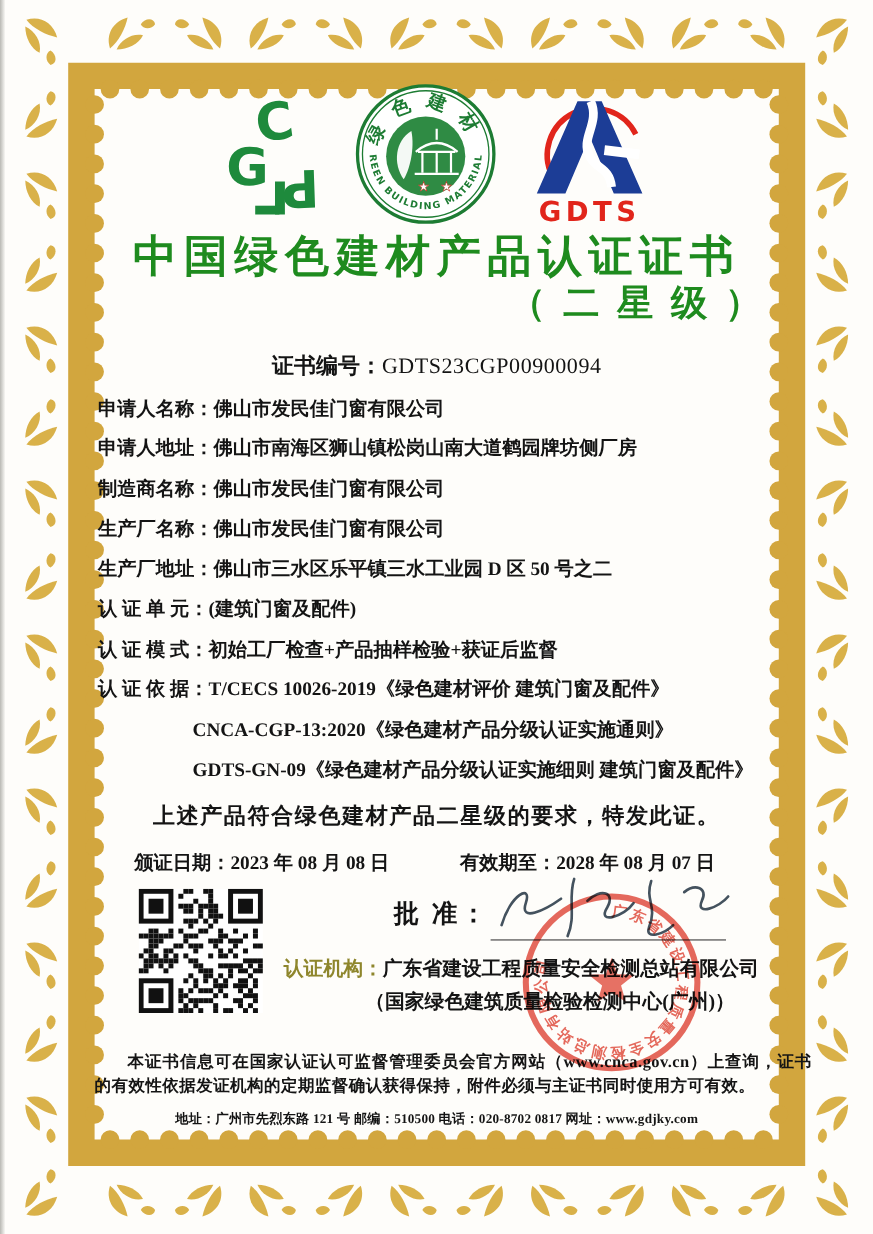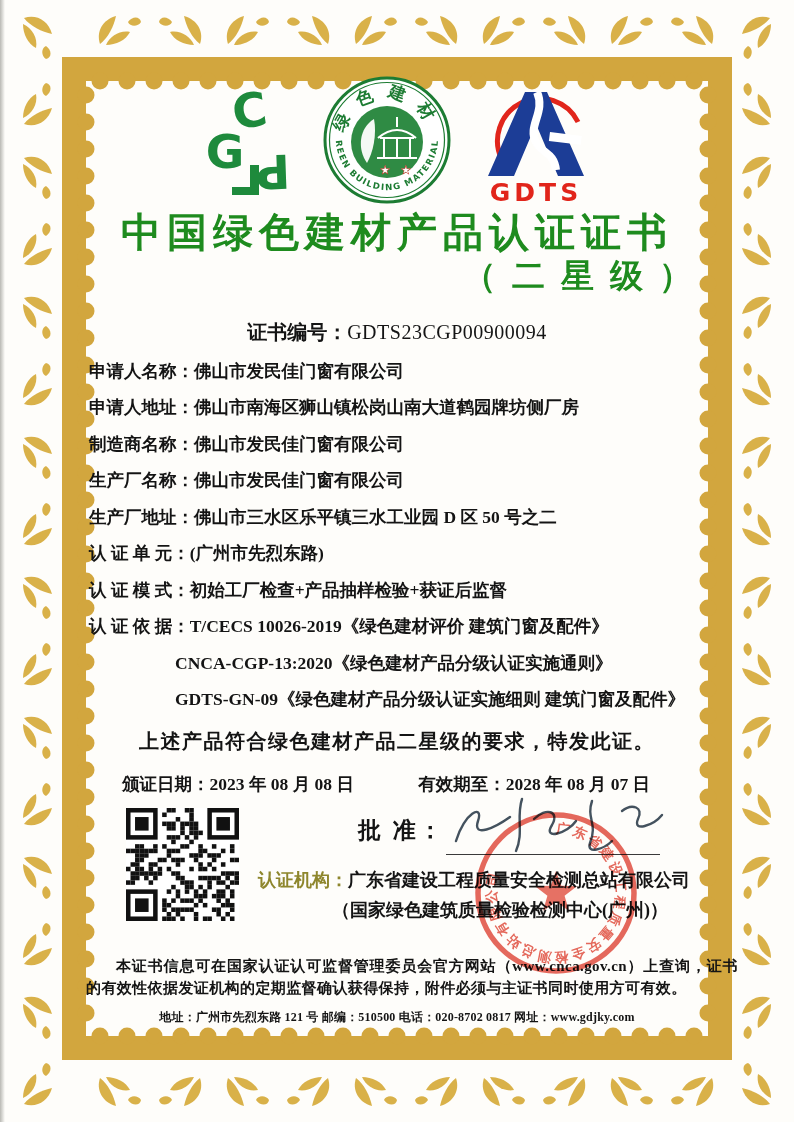"(广州市先烈东路)" span { text: 广州市先烈东路 -> 建筑门窗及配件 }
